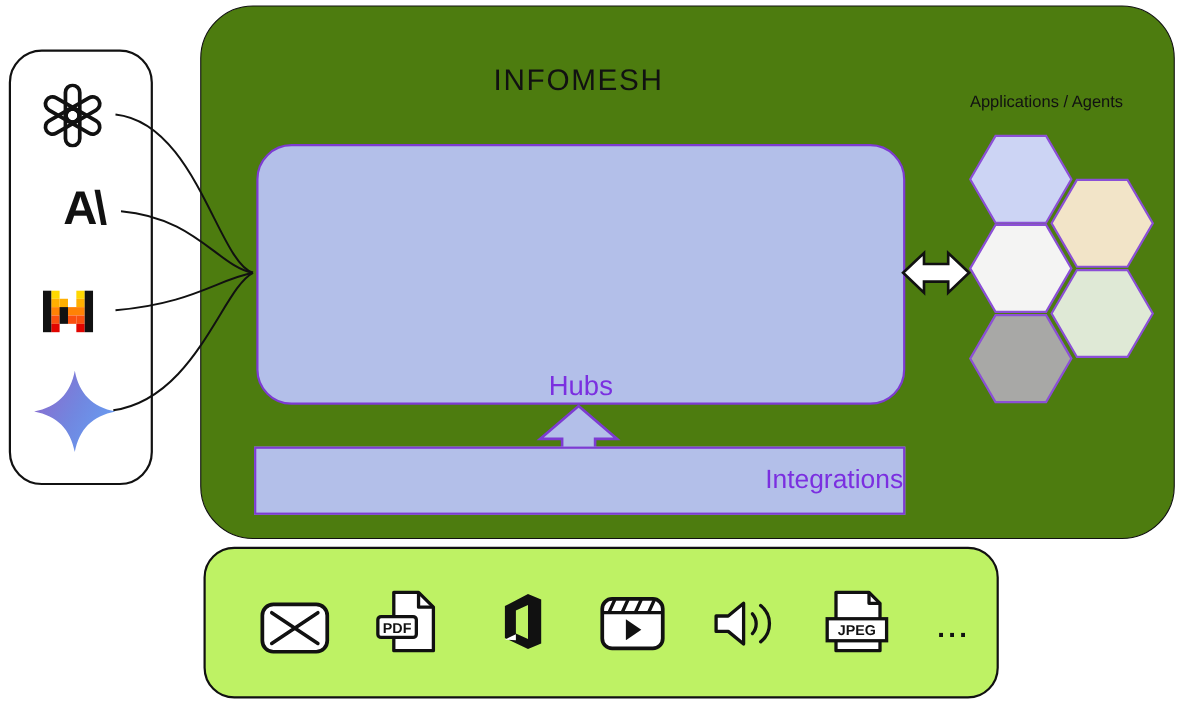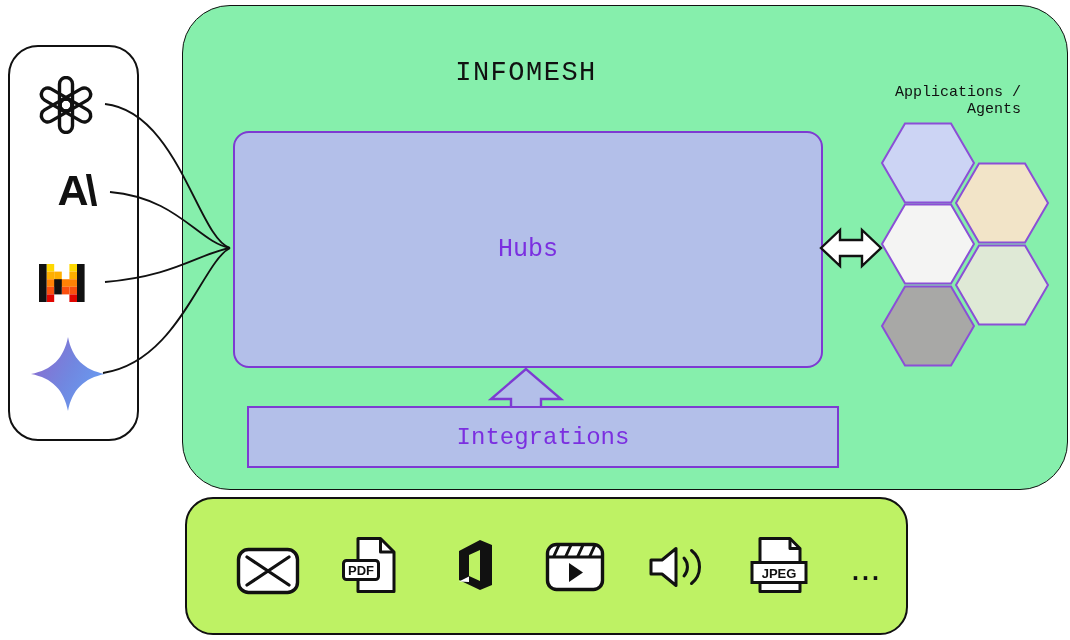"INFOMESH" .main { background: #86efac -> #4d7c0f; font-family: Liberation Mono, monospace -> none }
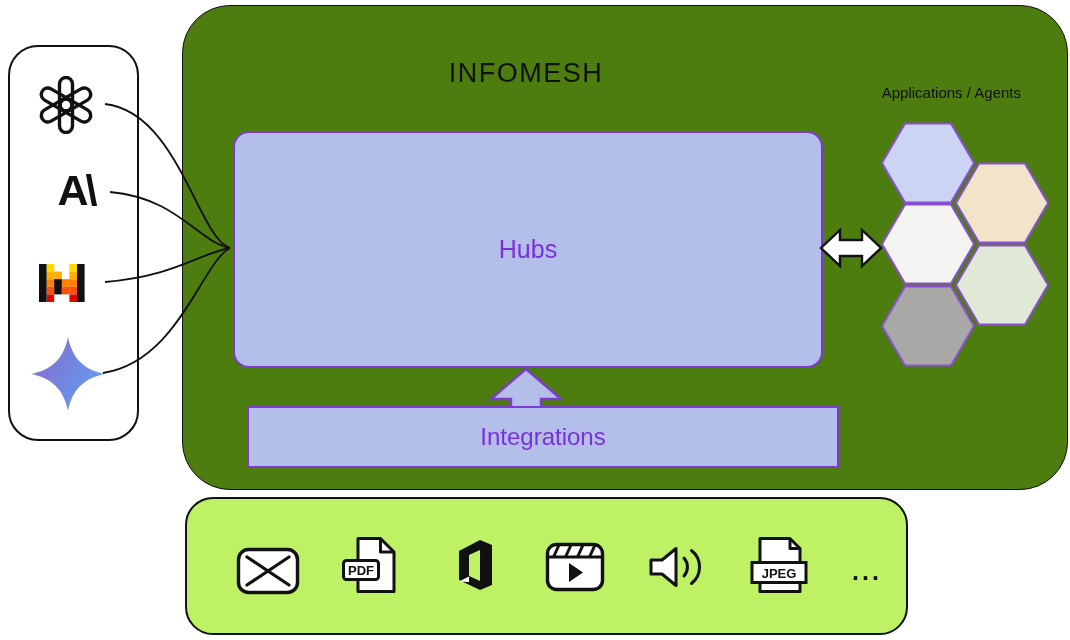"Hubs" .hubs { align-items: center -> flex-end; border-radius: 16px -> 32px }
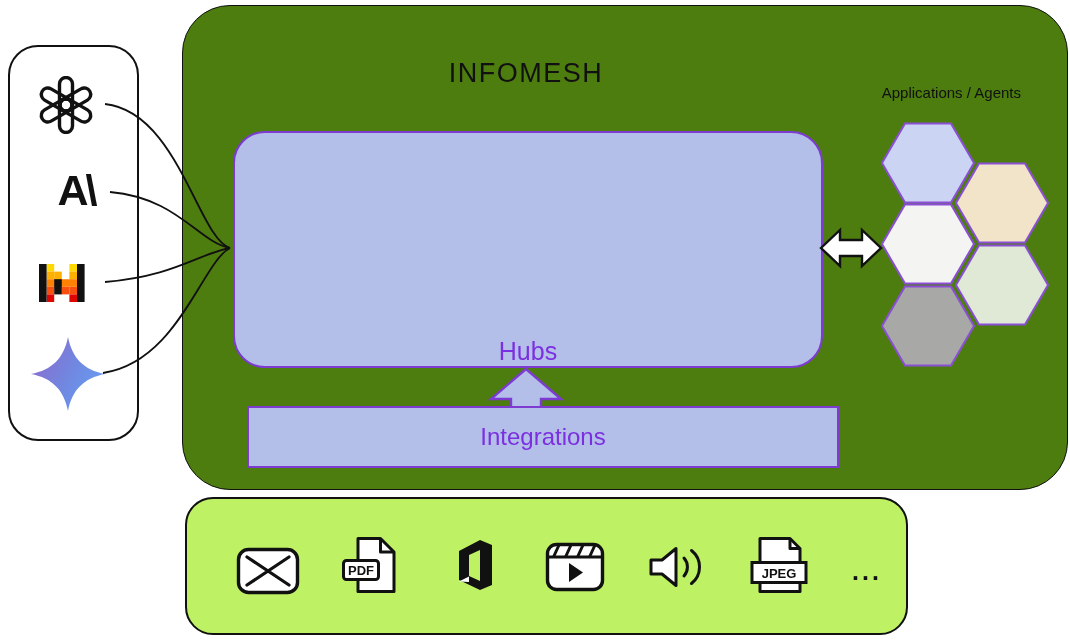"Integrations" .integrations { justify-content: center -> flex-end; margin-left: 16px -> none }
